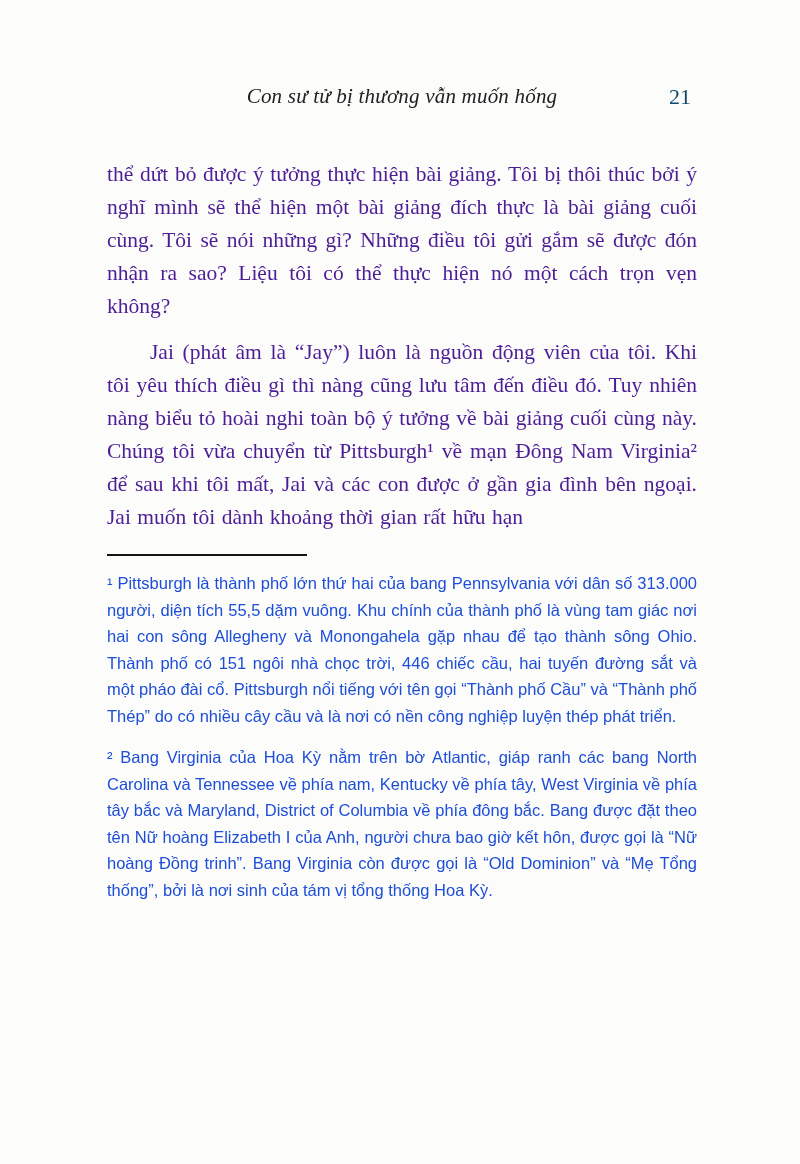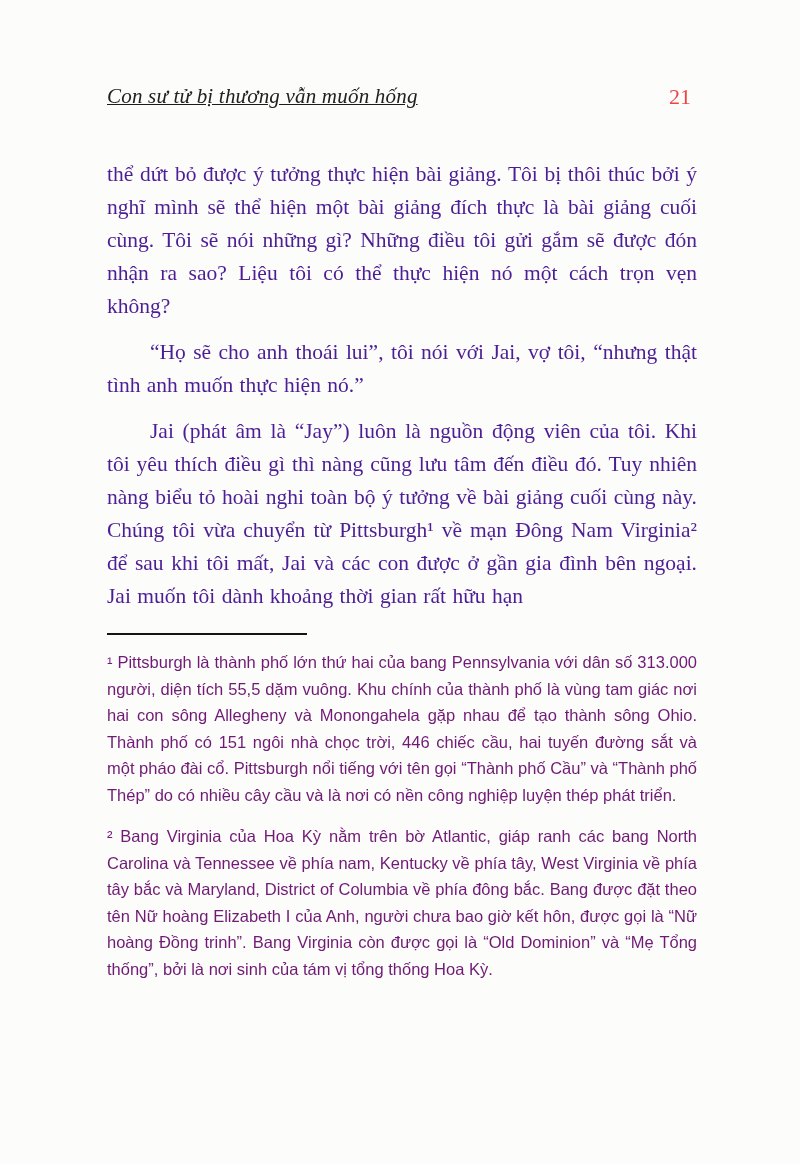"Con sư tử bị thương" .header { text-align: left -> center; text-decoration: underline -> none }
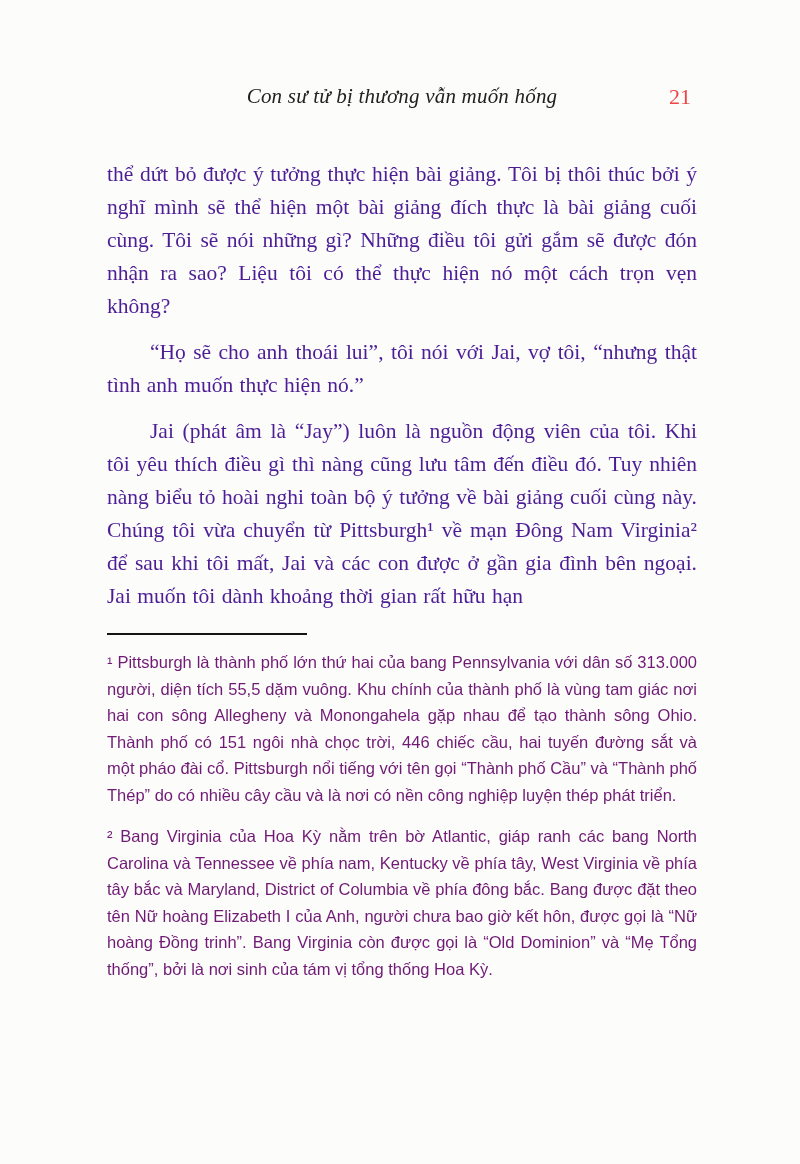"21" .page-number { color: #ef4444 -> #0c4a6e }
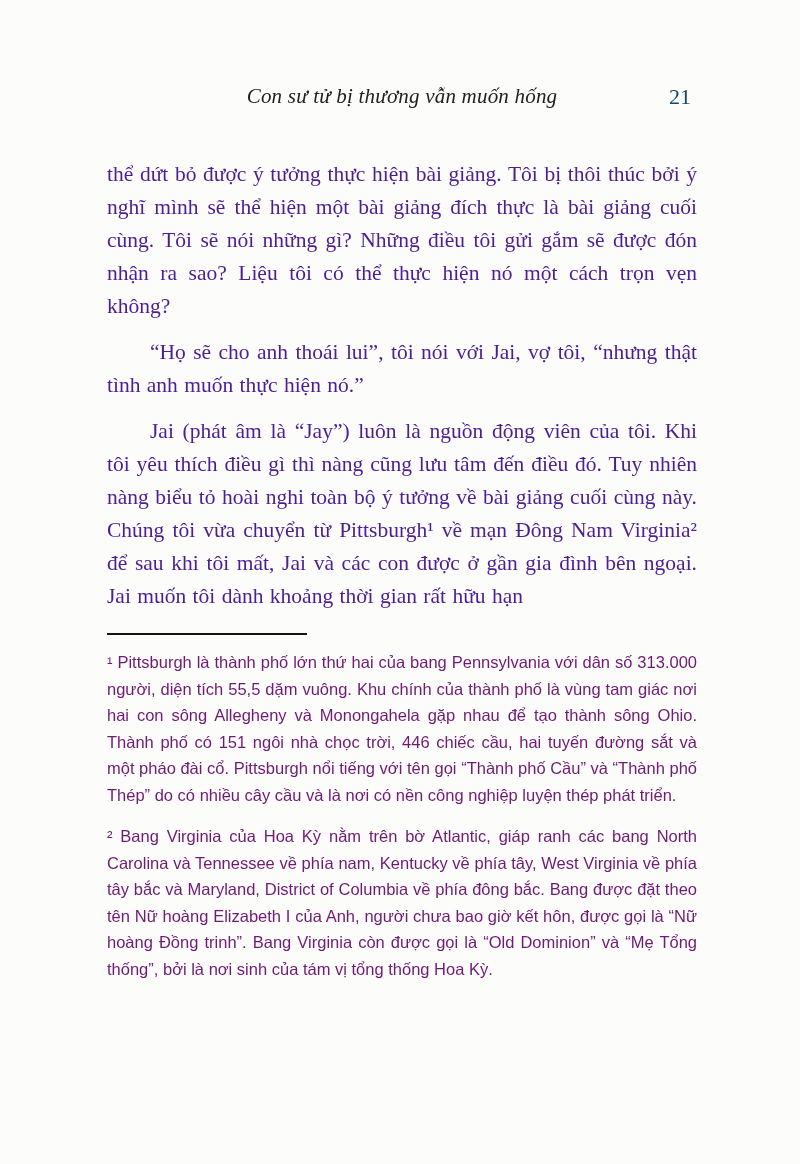"“Họ sẽ cho anh thoái" p { html: <p>“Họ sẽ cho anh thoái lui”, tôi nói với Jai, vợ tôi, “nhưng thật tình anh muốn thực hiện nó.”</p> -> none }
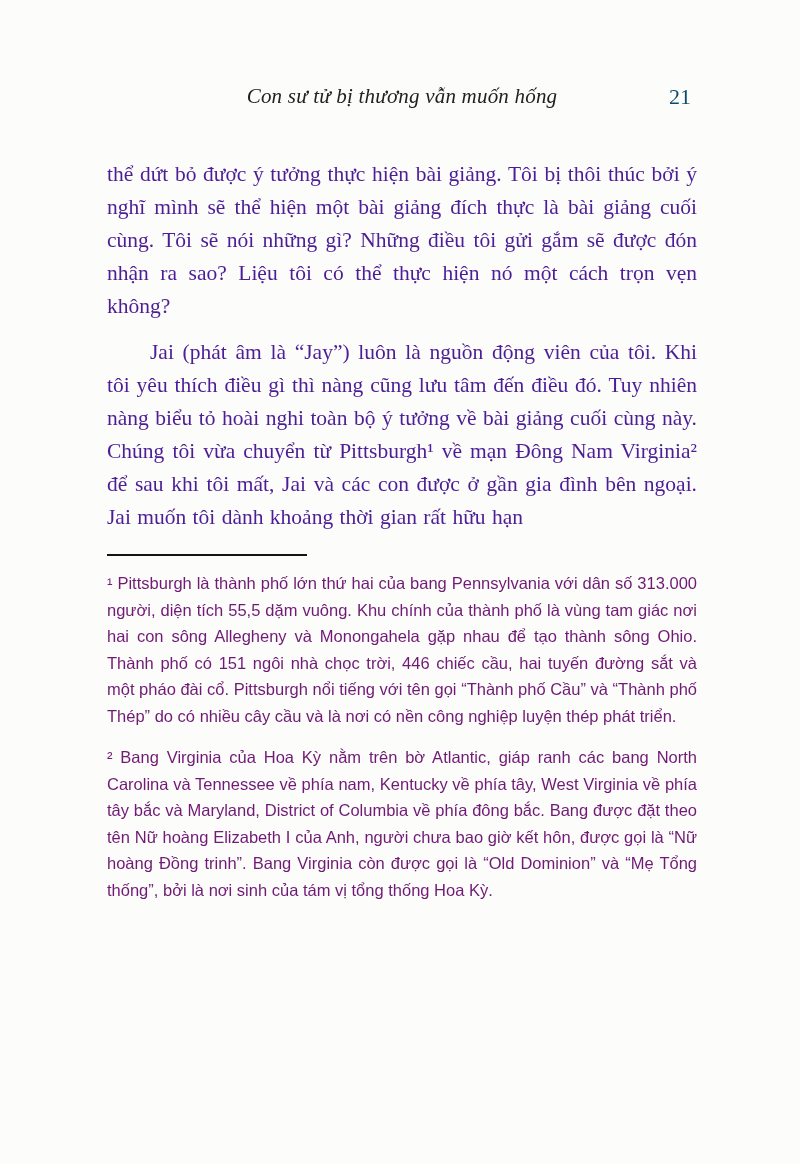"¹ Pittsburgh là thành phố" .footnotes p { color: #701a75 -> #1d4ed8 }
